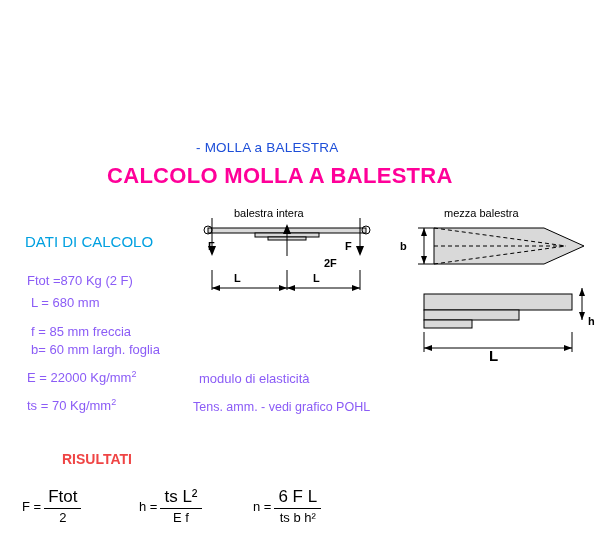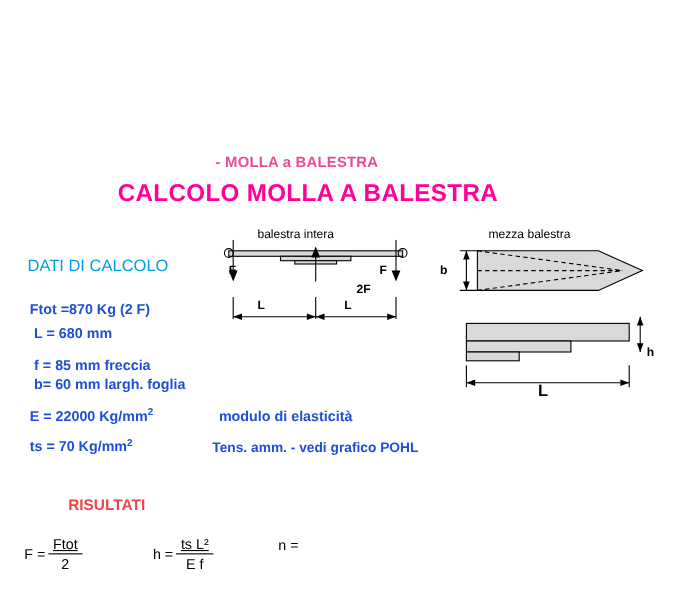"- MOLLA a BALESTRA" #subtitle { color: #ec4899 -> #1d4ed8; font-weight: bold -> normal }
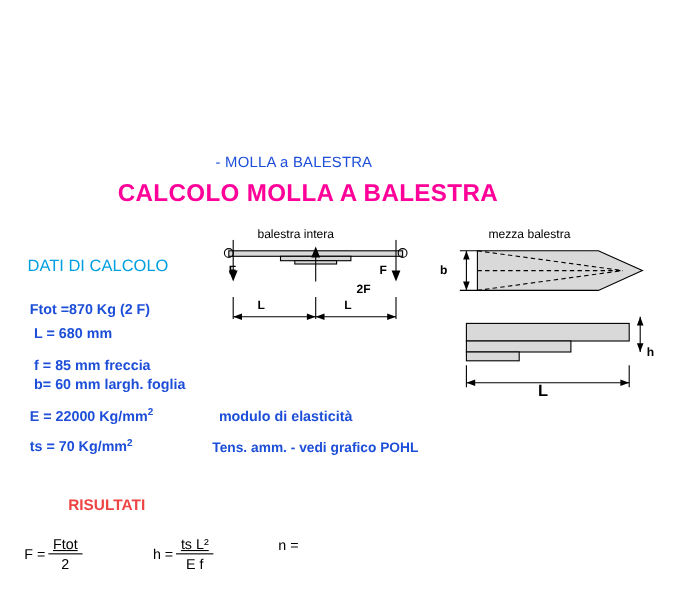"Ftot =870 Kg (2 F)" .dataline { color: #1d4ed8 -> #8b5cf6; font-weight: bold -> none }
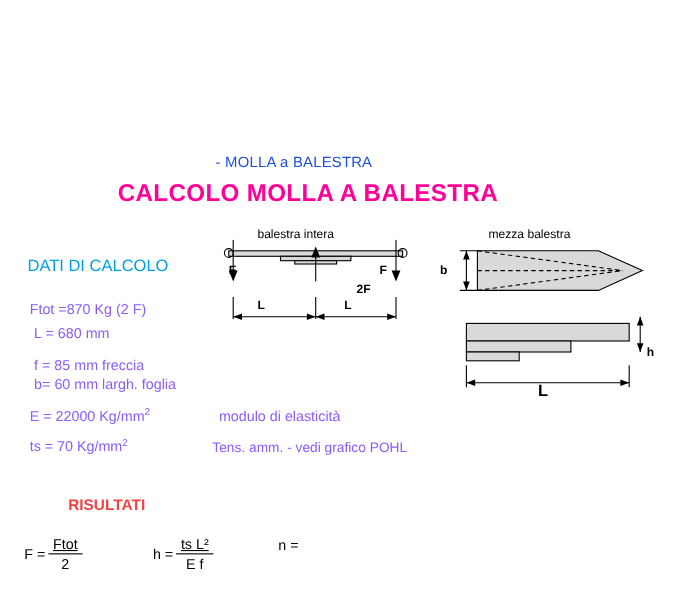"Ftot" .frac .num { font-size: 13px -> 17px; text-decoration: underline -> none }
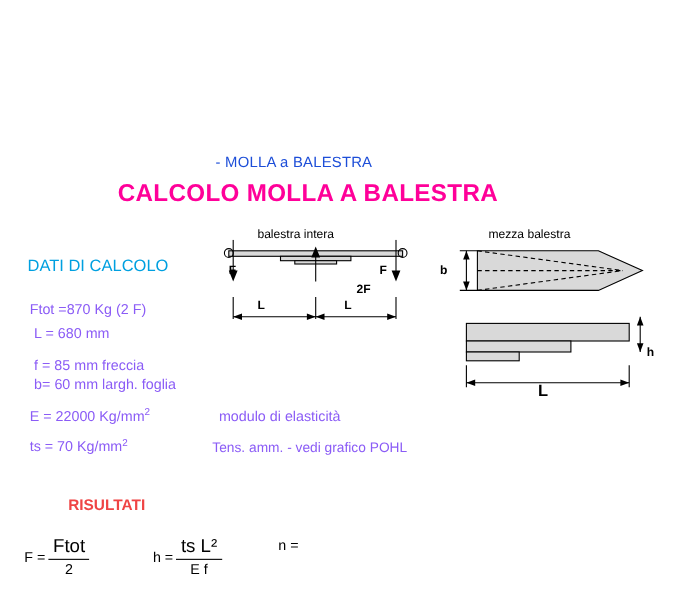"6 F L" span.frac { html: none -> <span><span>6 F L</span><span>ts b h²</span></span> }
